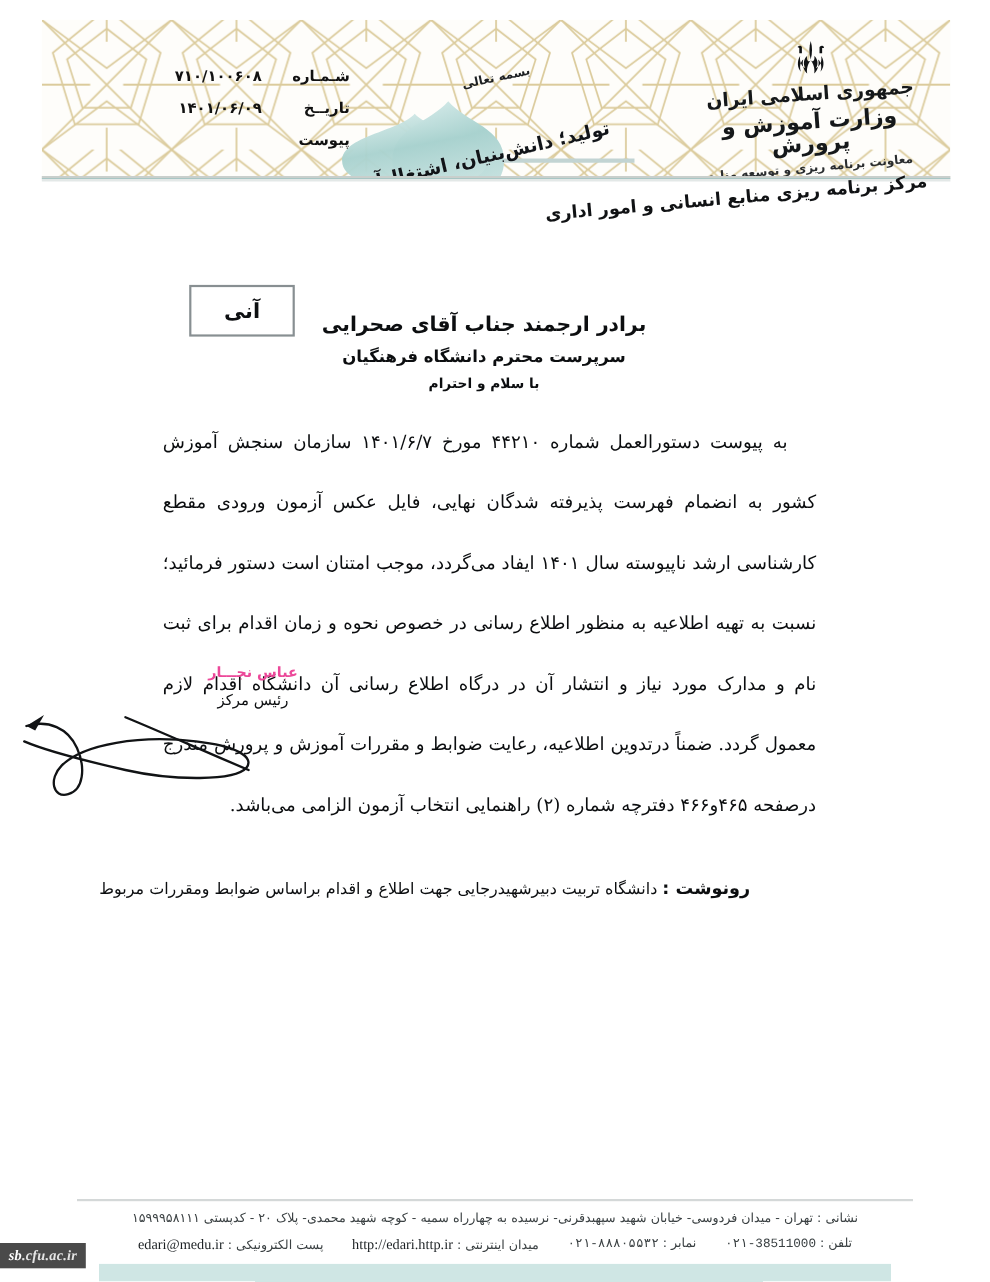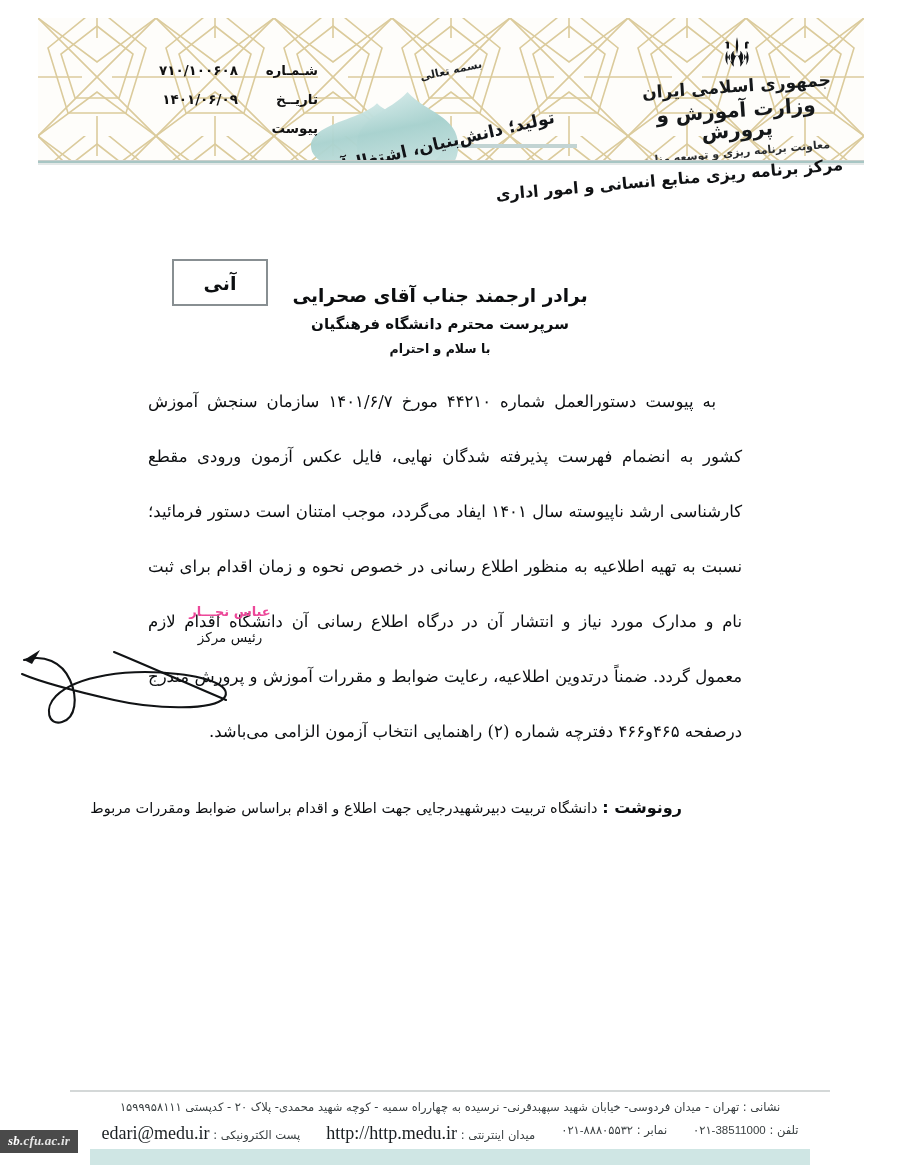"edari@medu.ir" .fc-url { font-size: 18px -> 13px }
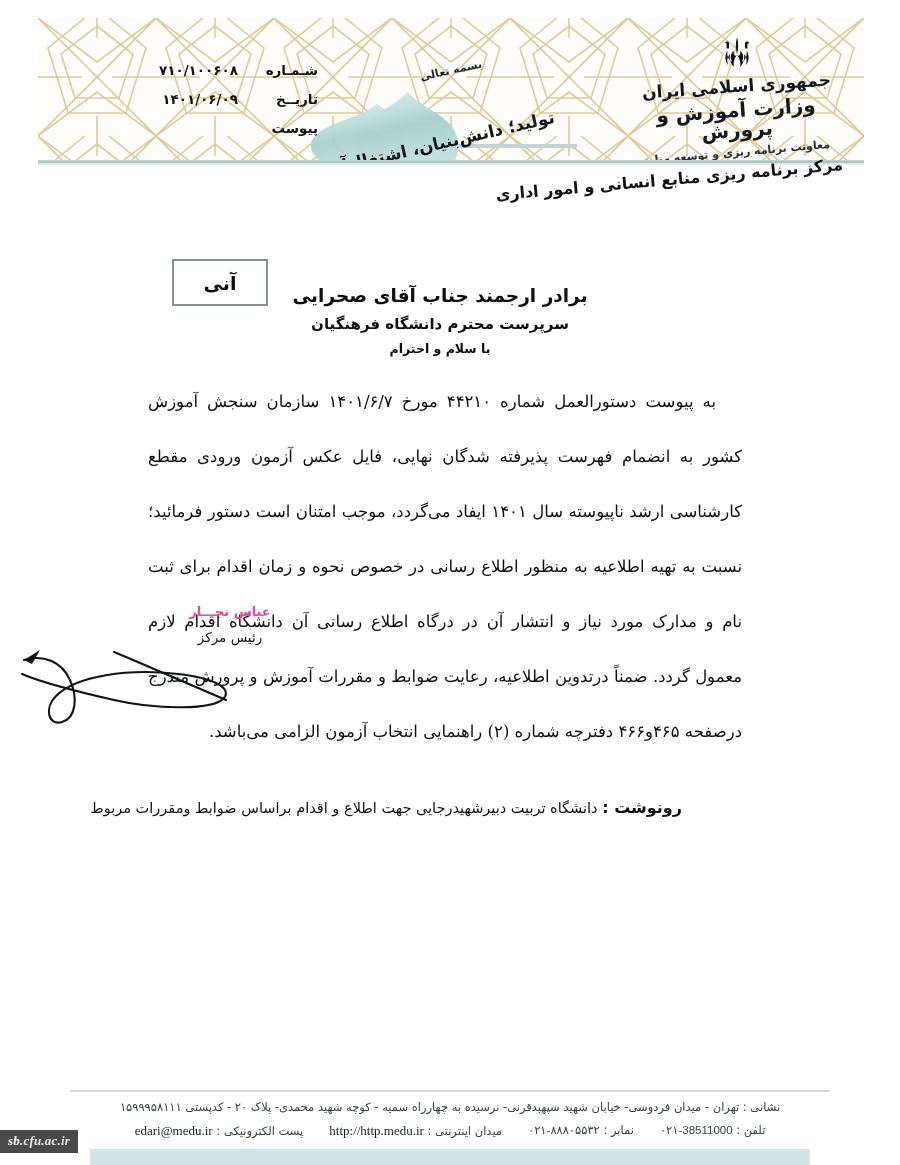"http://http.medu.ir" span.fc-val { text: http://http.medu.ir -> http://edari.http.ir }
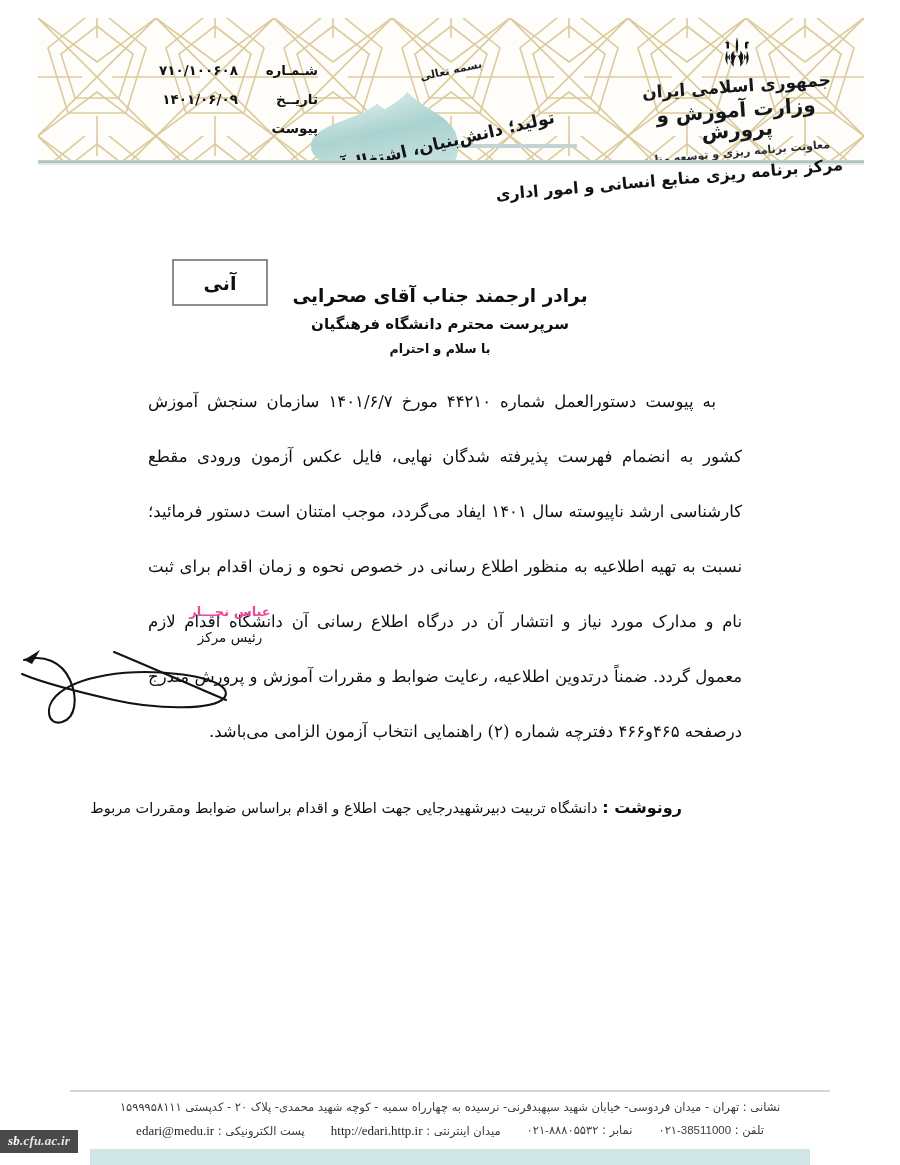"۰۲۱-۸۸۸۰۵۵۳۲" .fc-val { font-family: Liberation Sans, sans-serif -> Liberation Mono, monospace }
